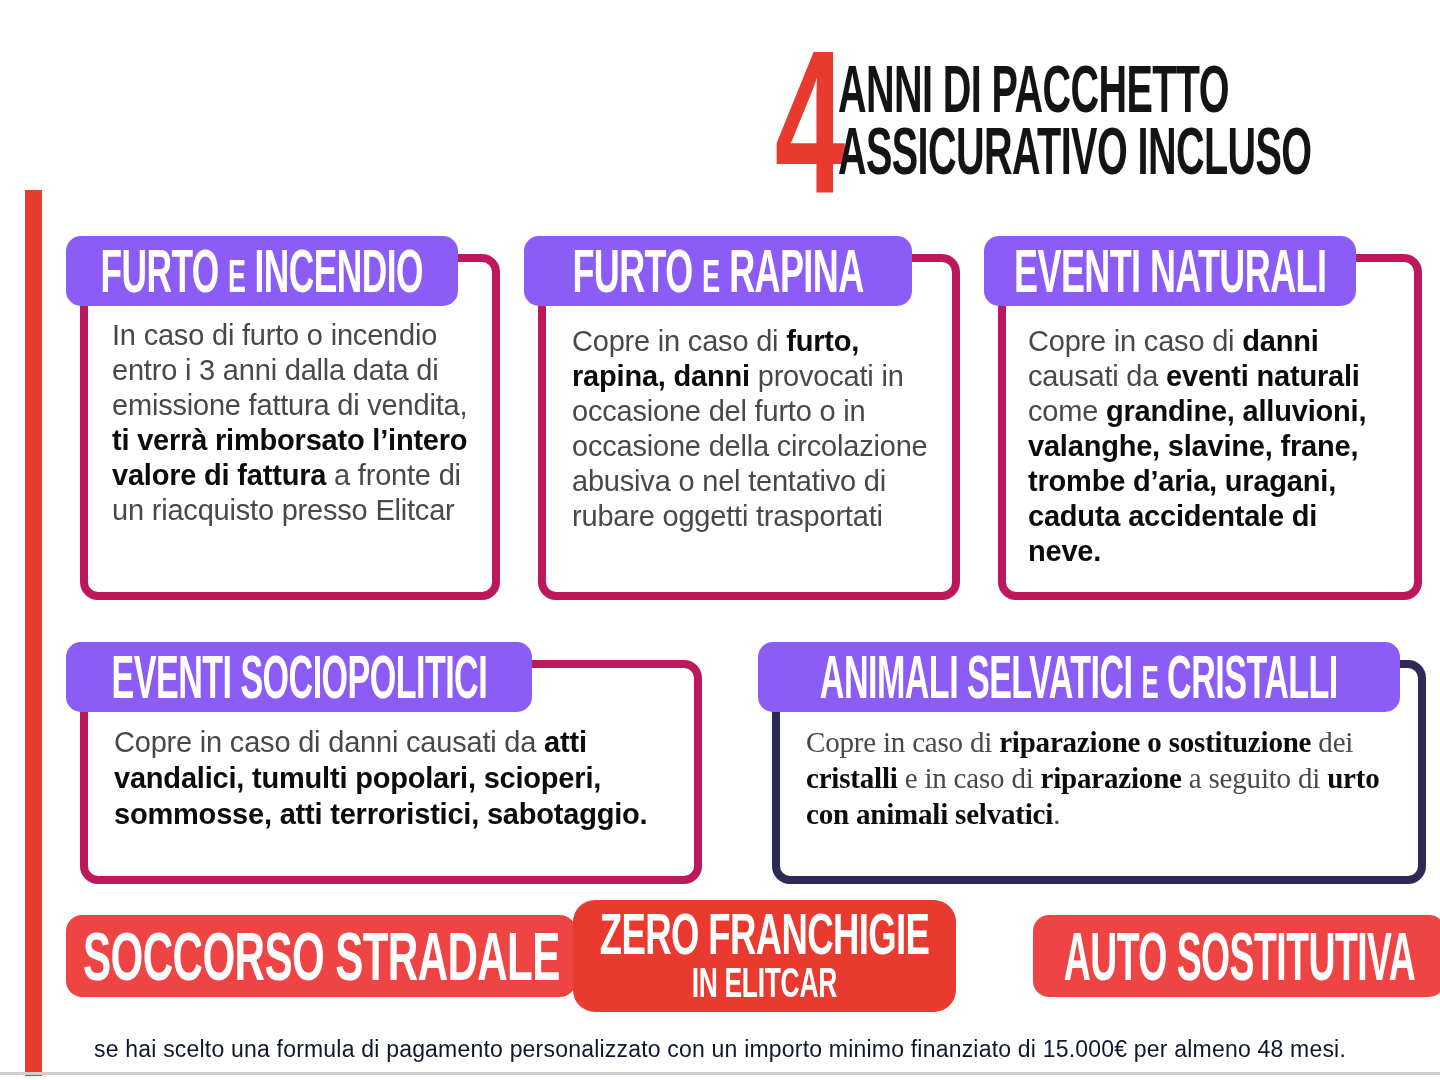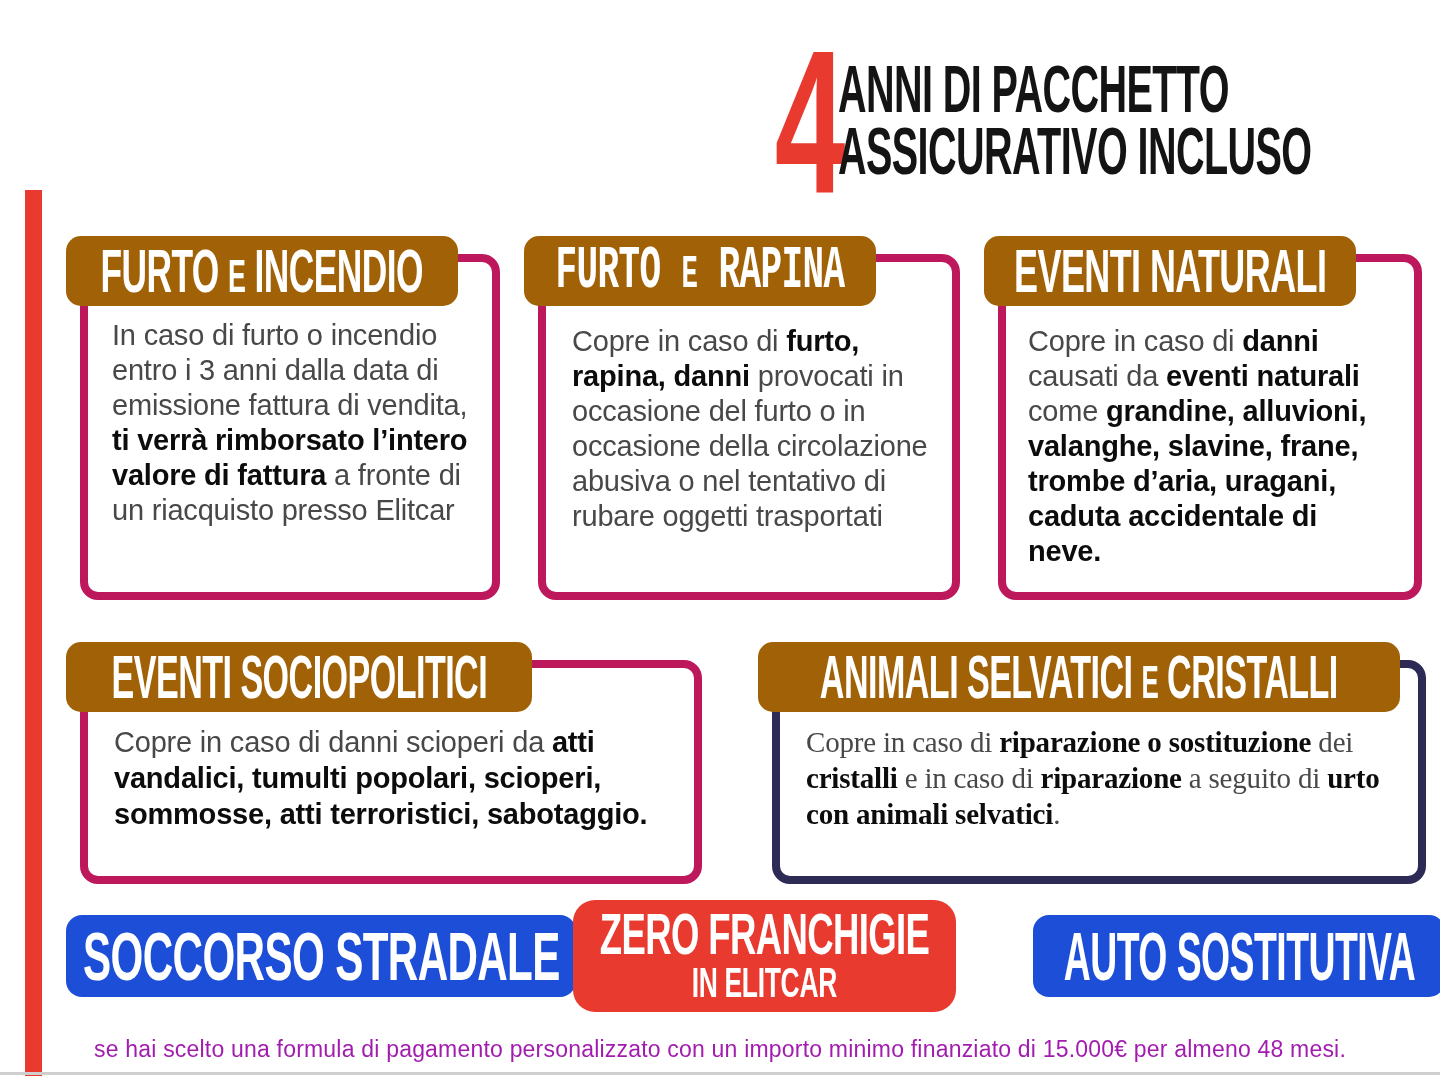"FURTO E INCENDIO" .badge { background: #a16207 -> #8b5cf6 }
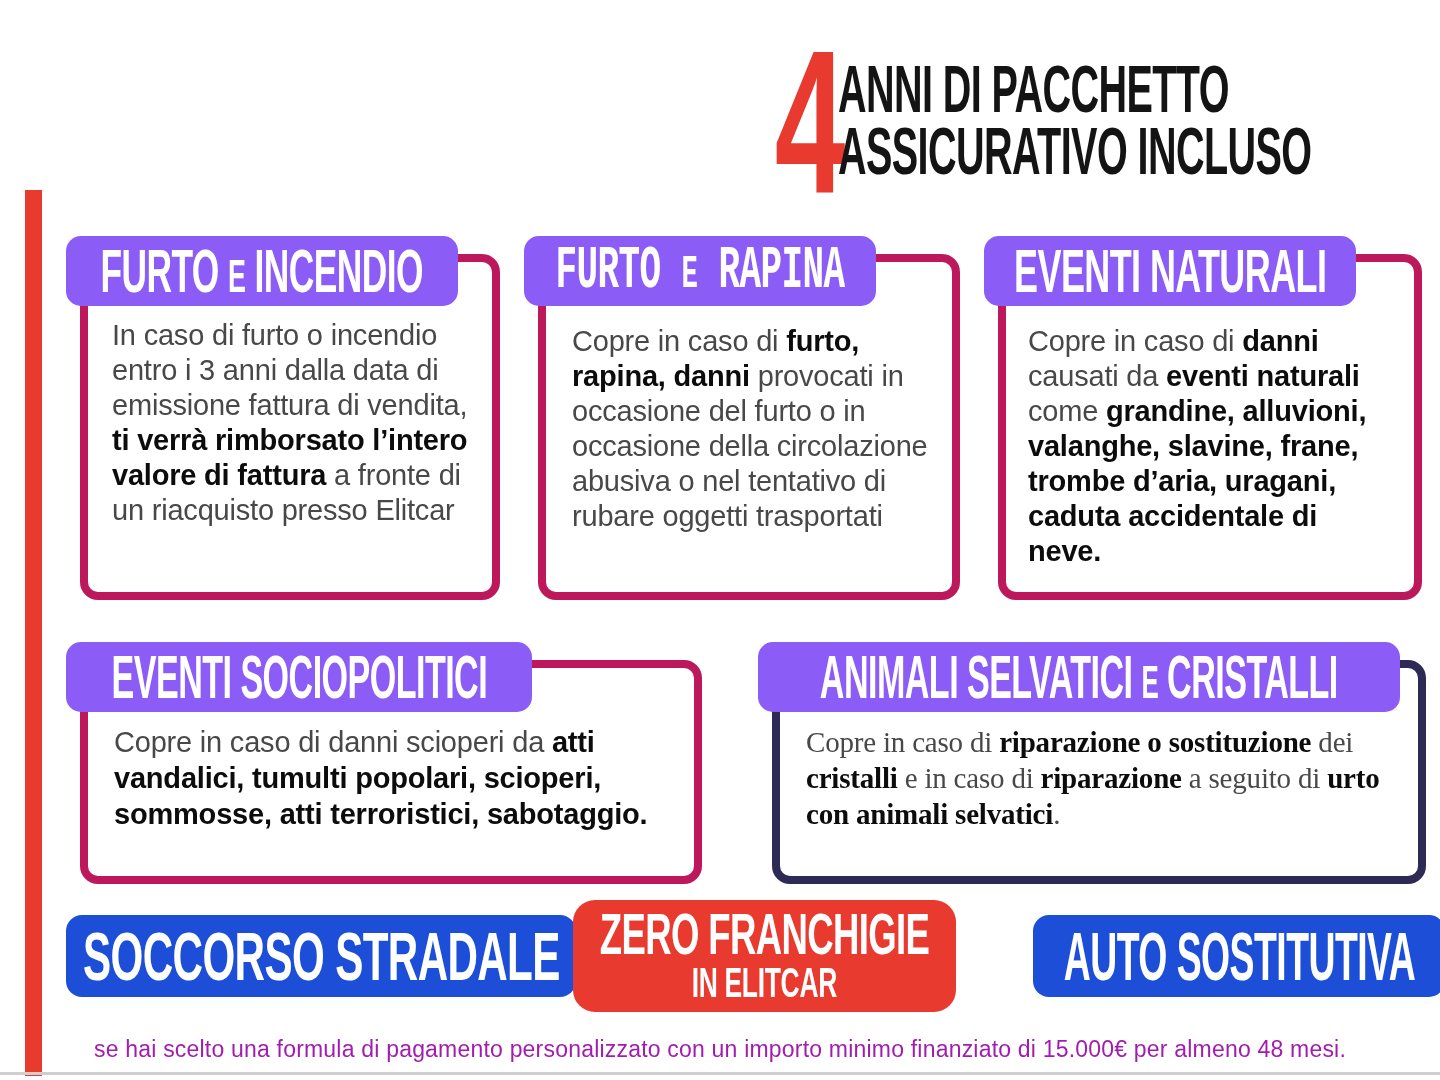"FURTO E RAPINA" div.badge { font-family: Liberation Mono, monospace -> none; width: 352px -> 388px }
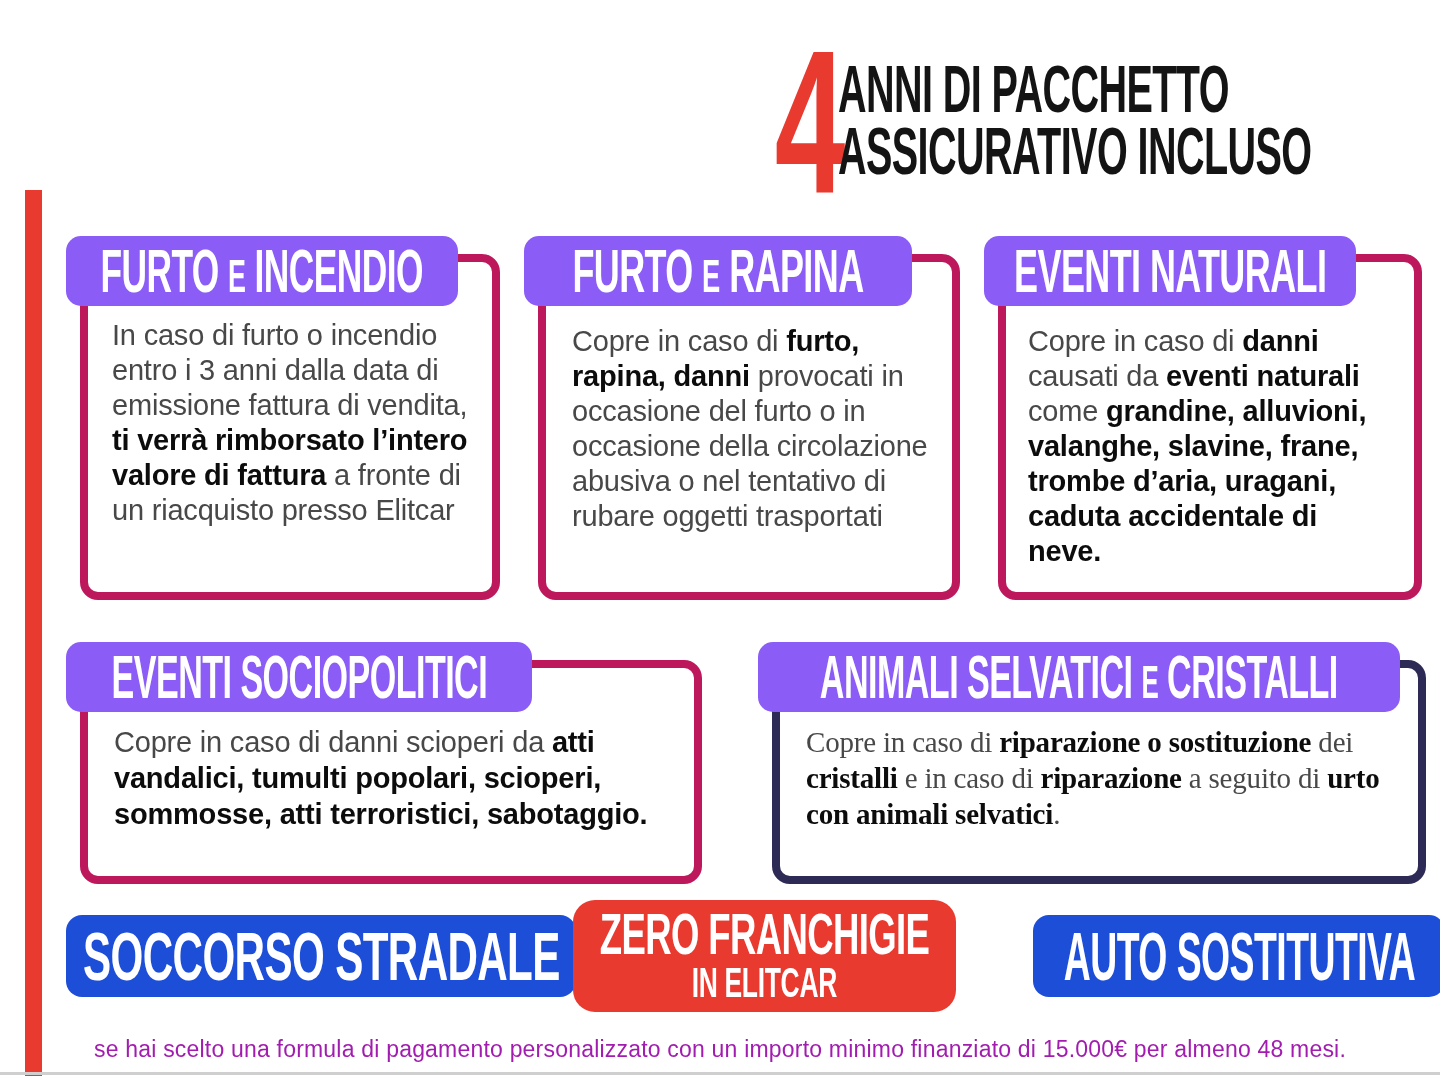"Copre in caso di danni scioperi" span { text: scioperi -> causati }
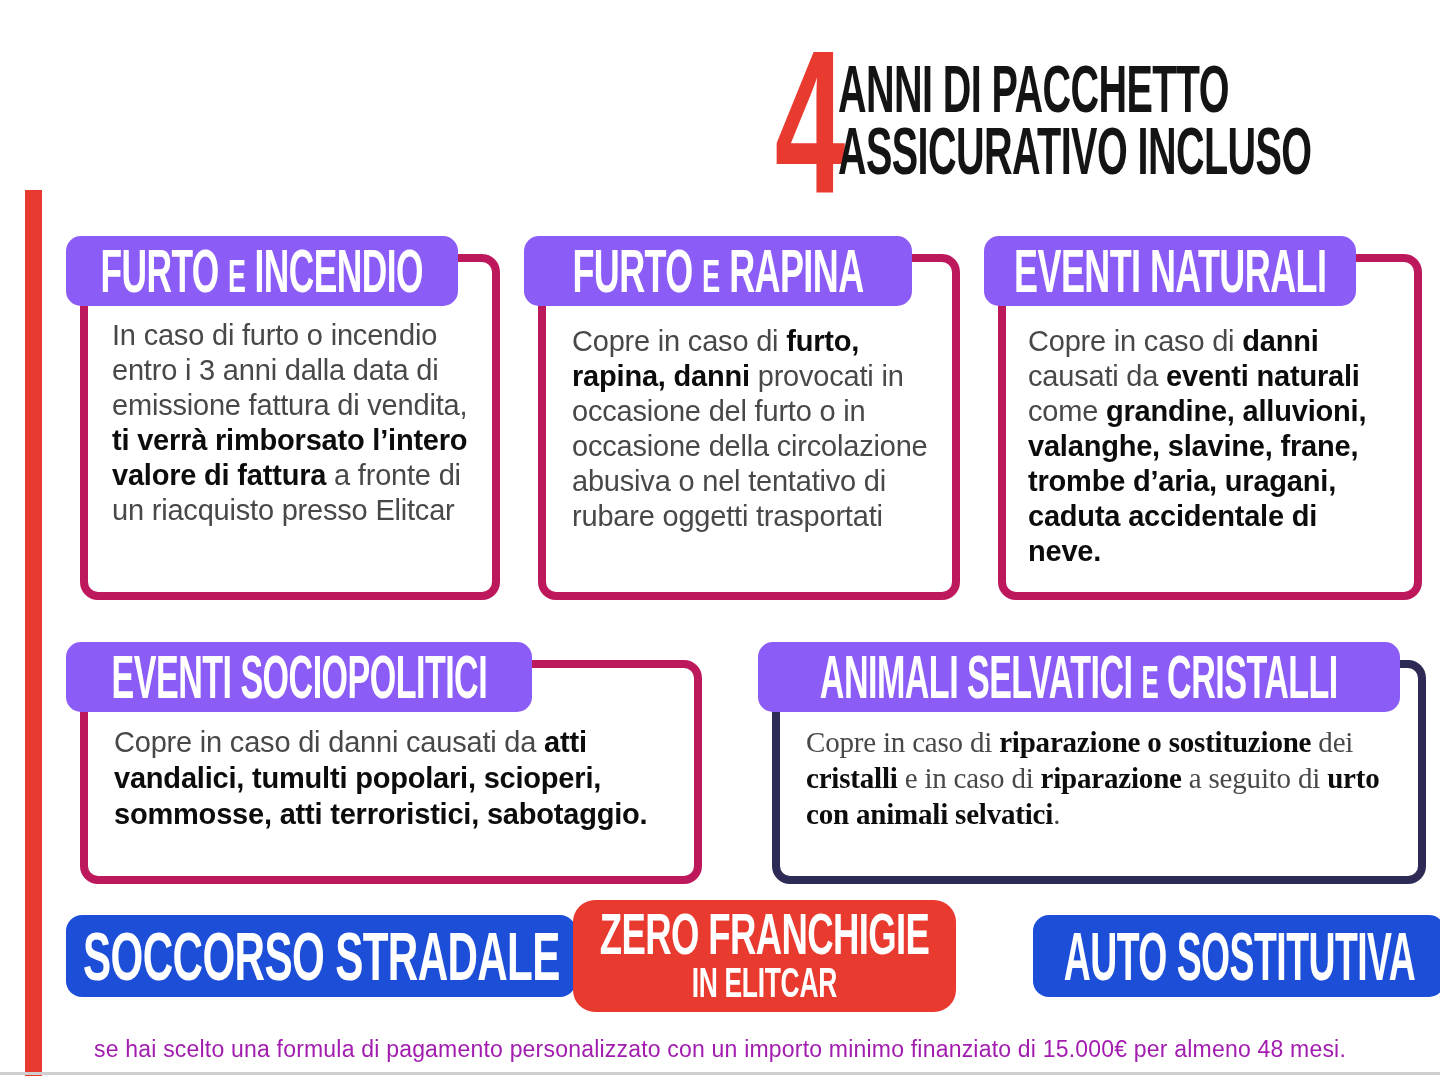"SOCCORSO STRADALE" .bottom-badge { background: #1d4ed8 -> #ef4444 }
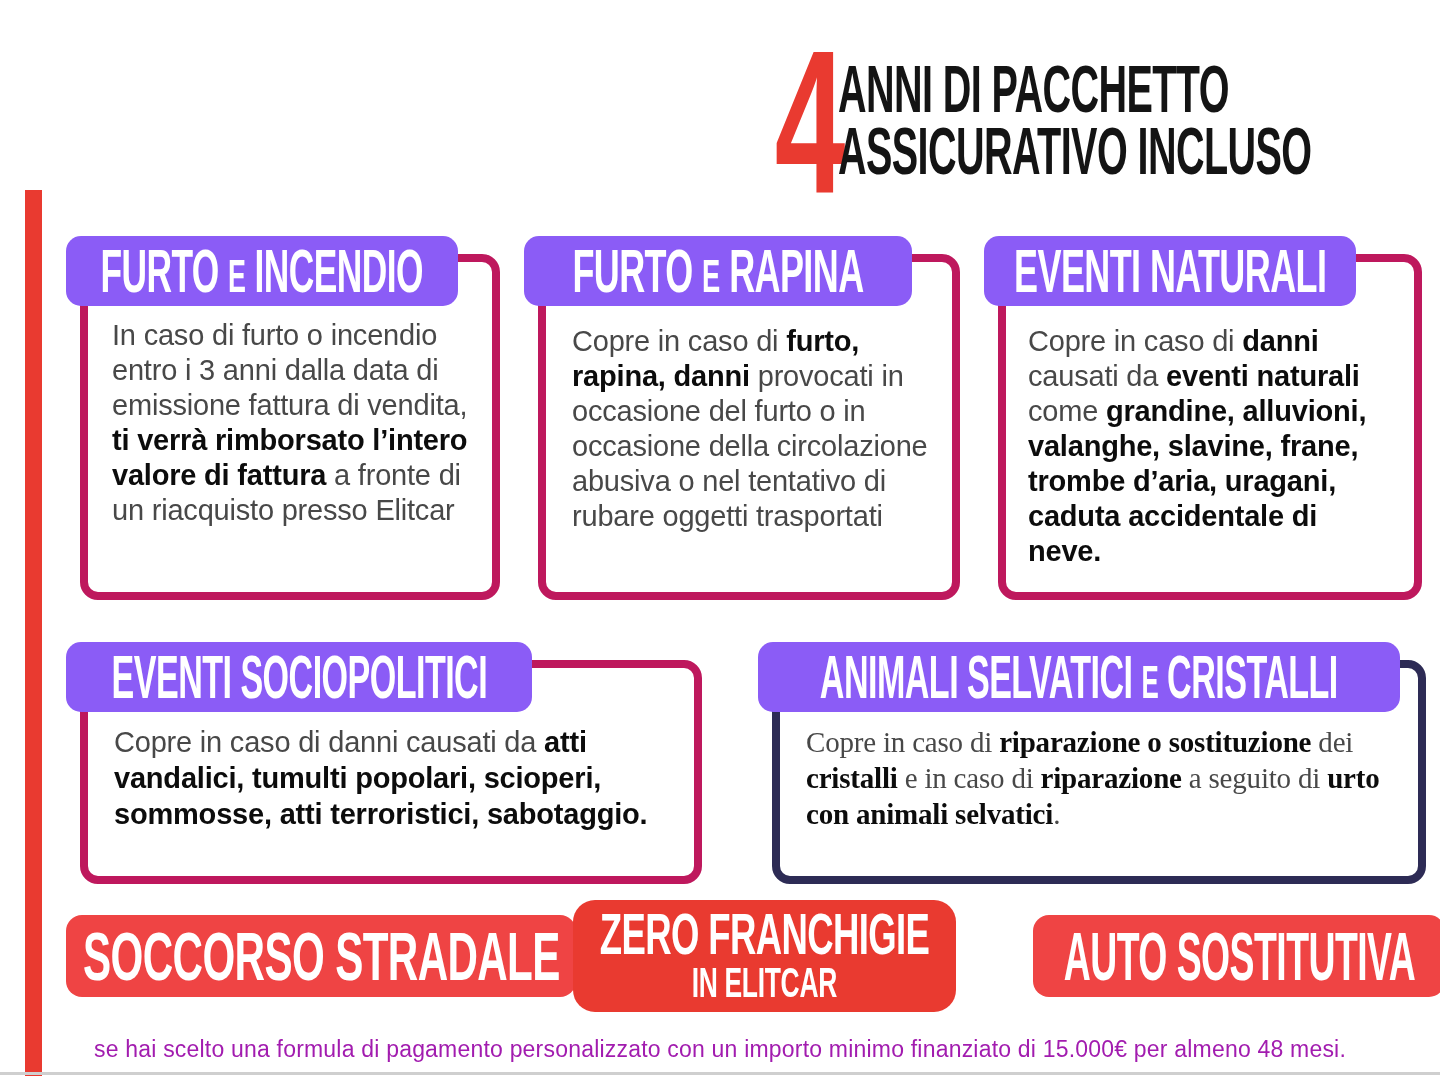"se hai scelto una formula" .footer-note { color: #a21caf -> #0f172a }
